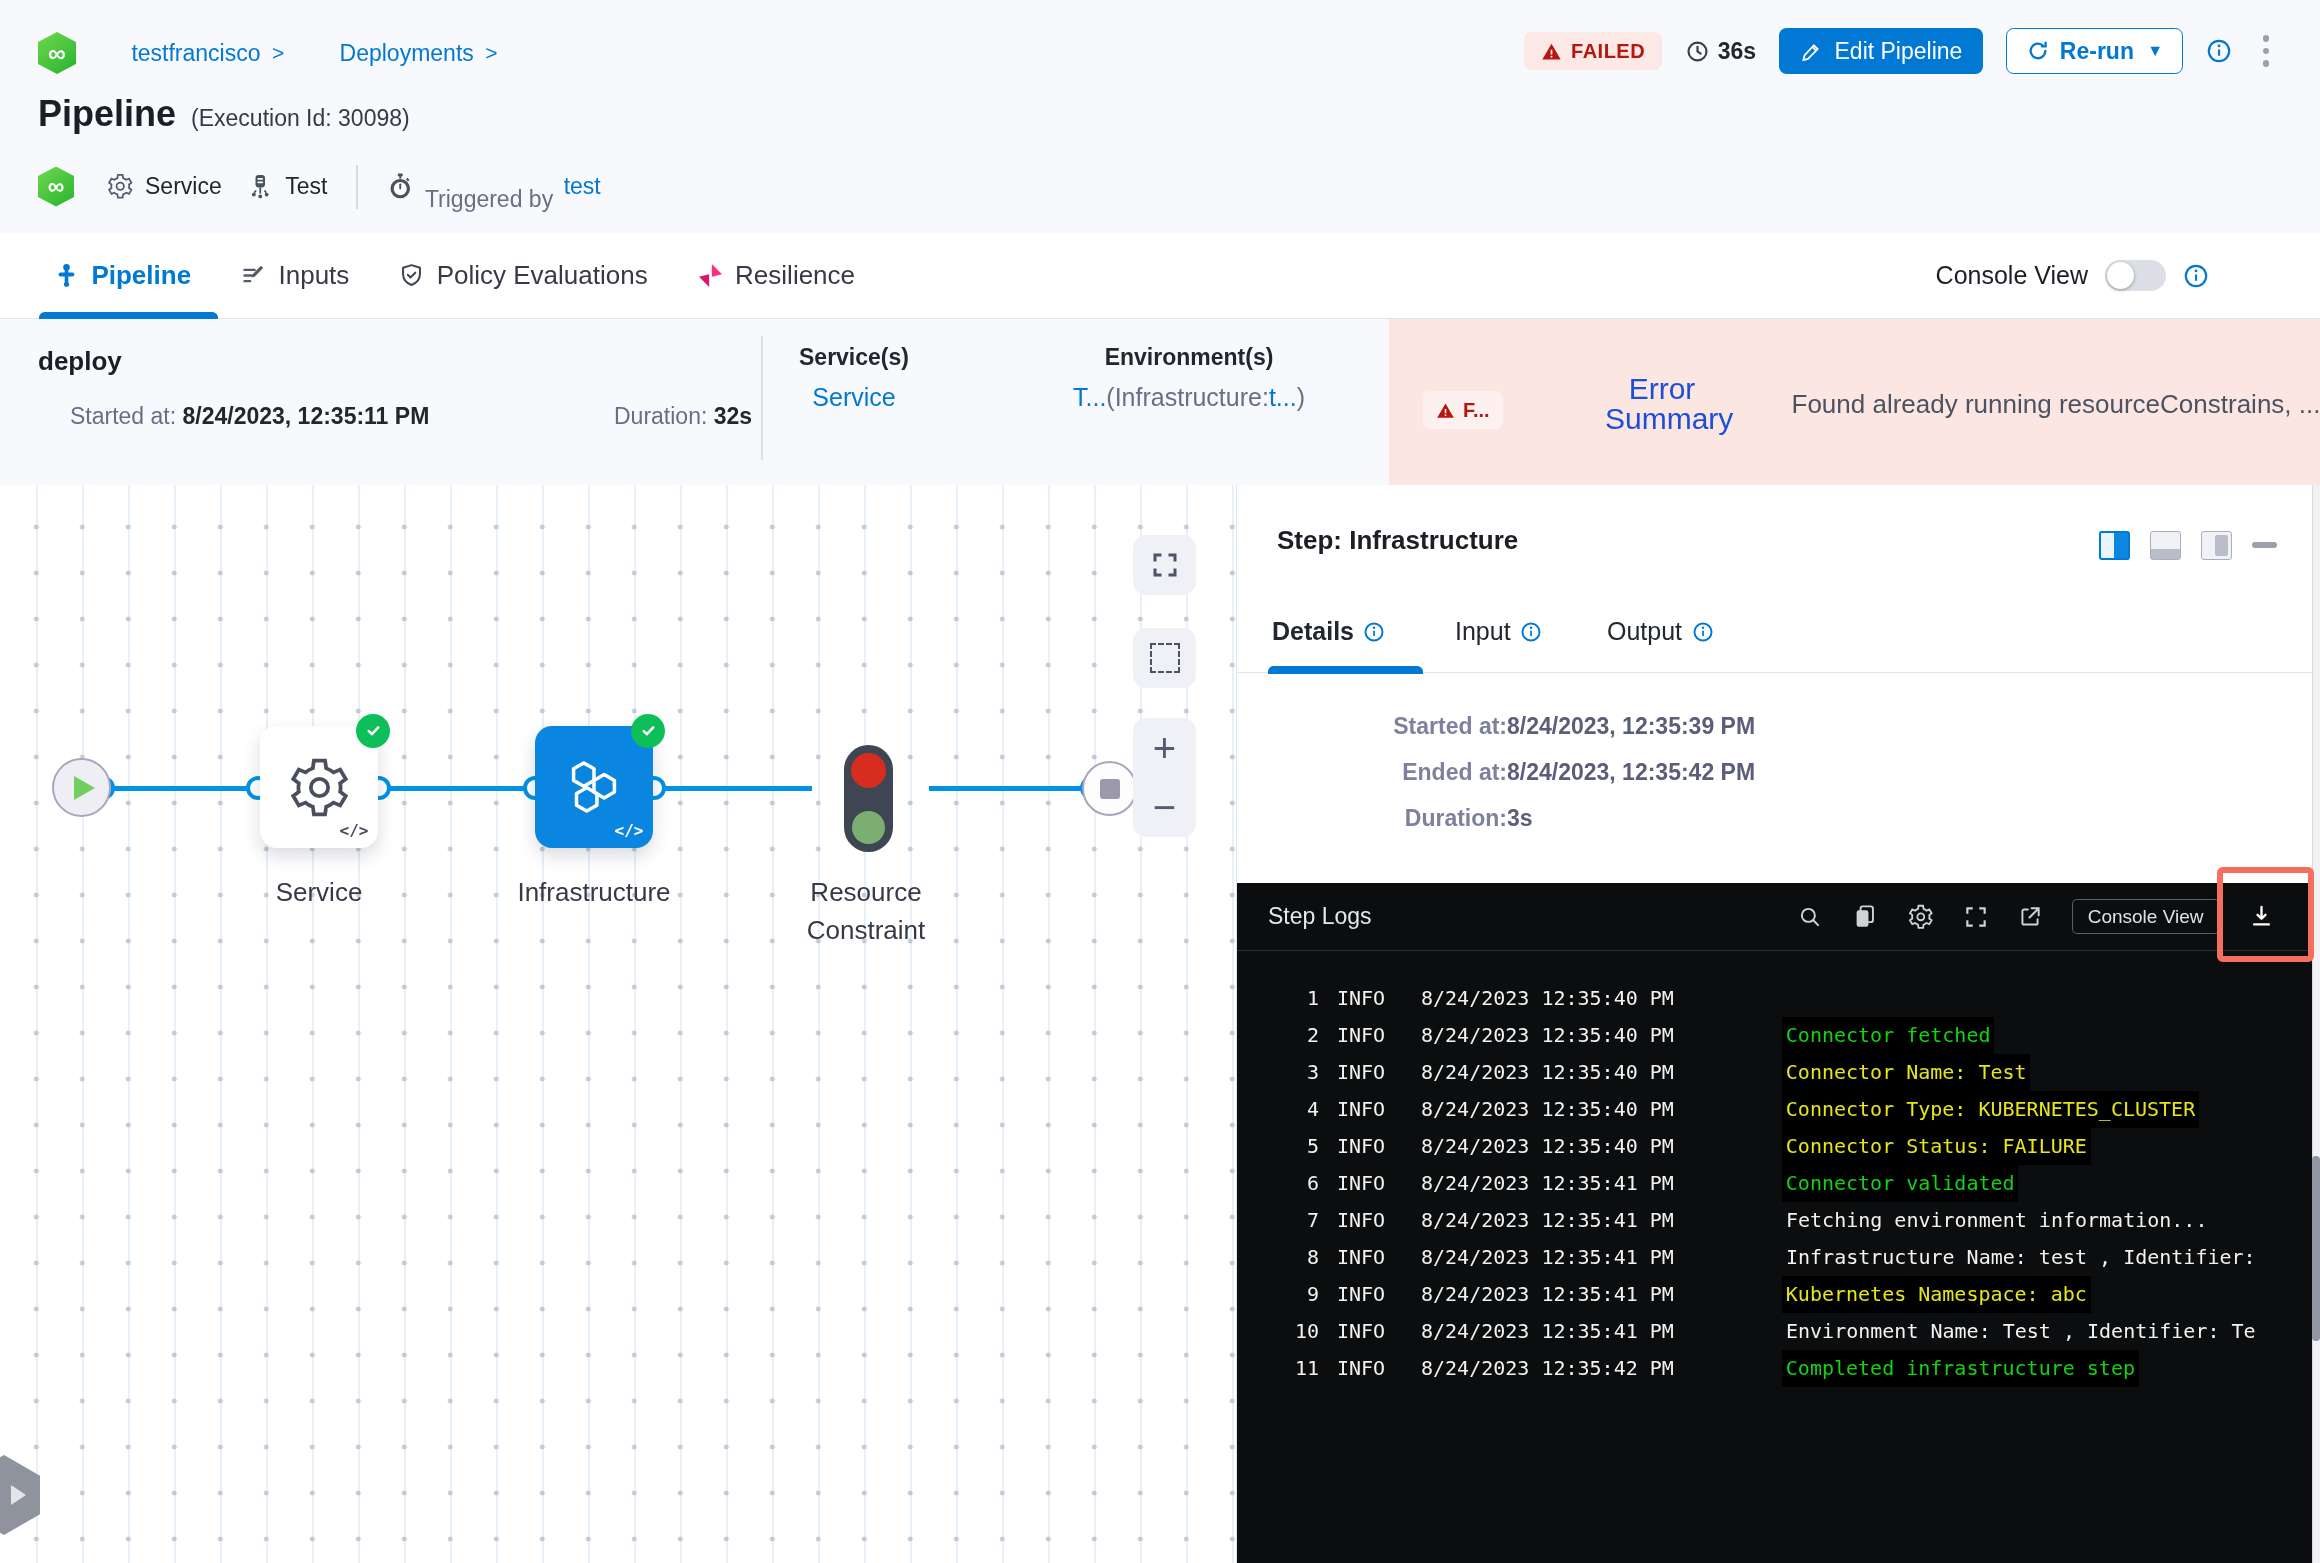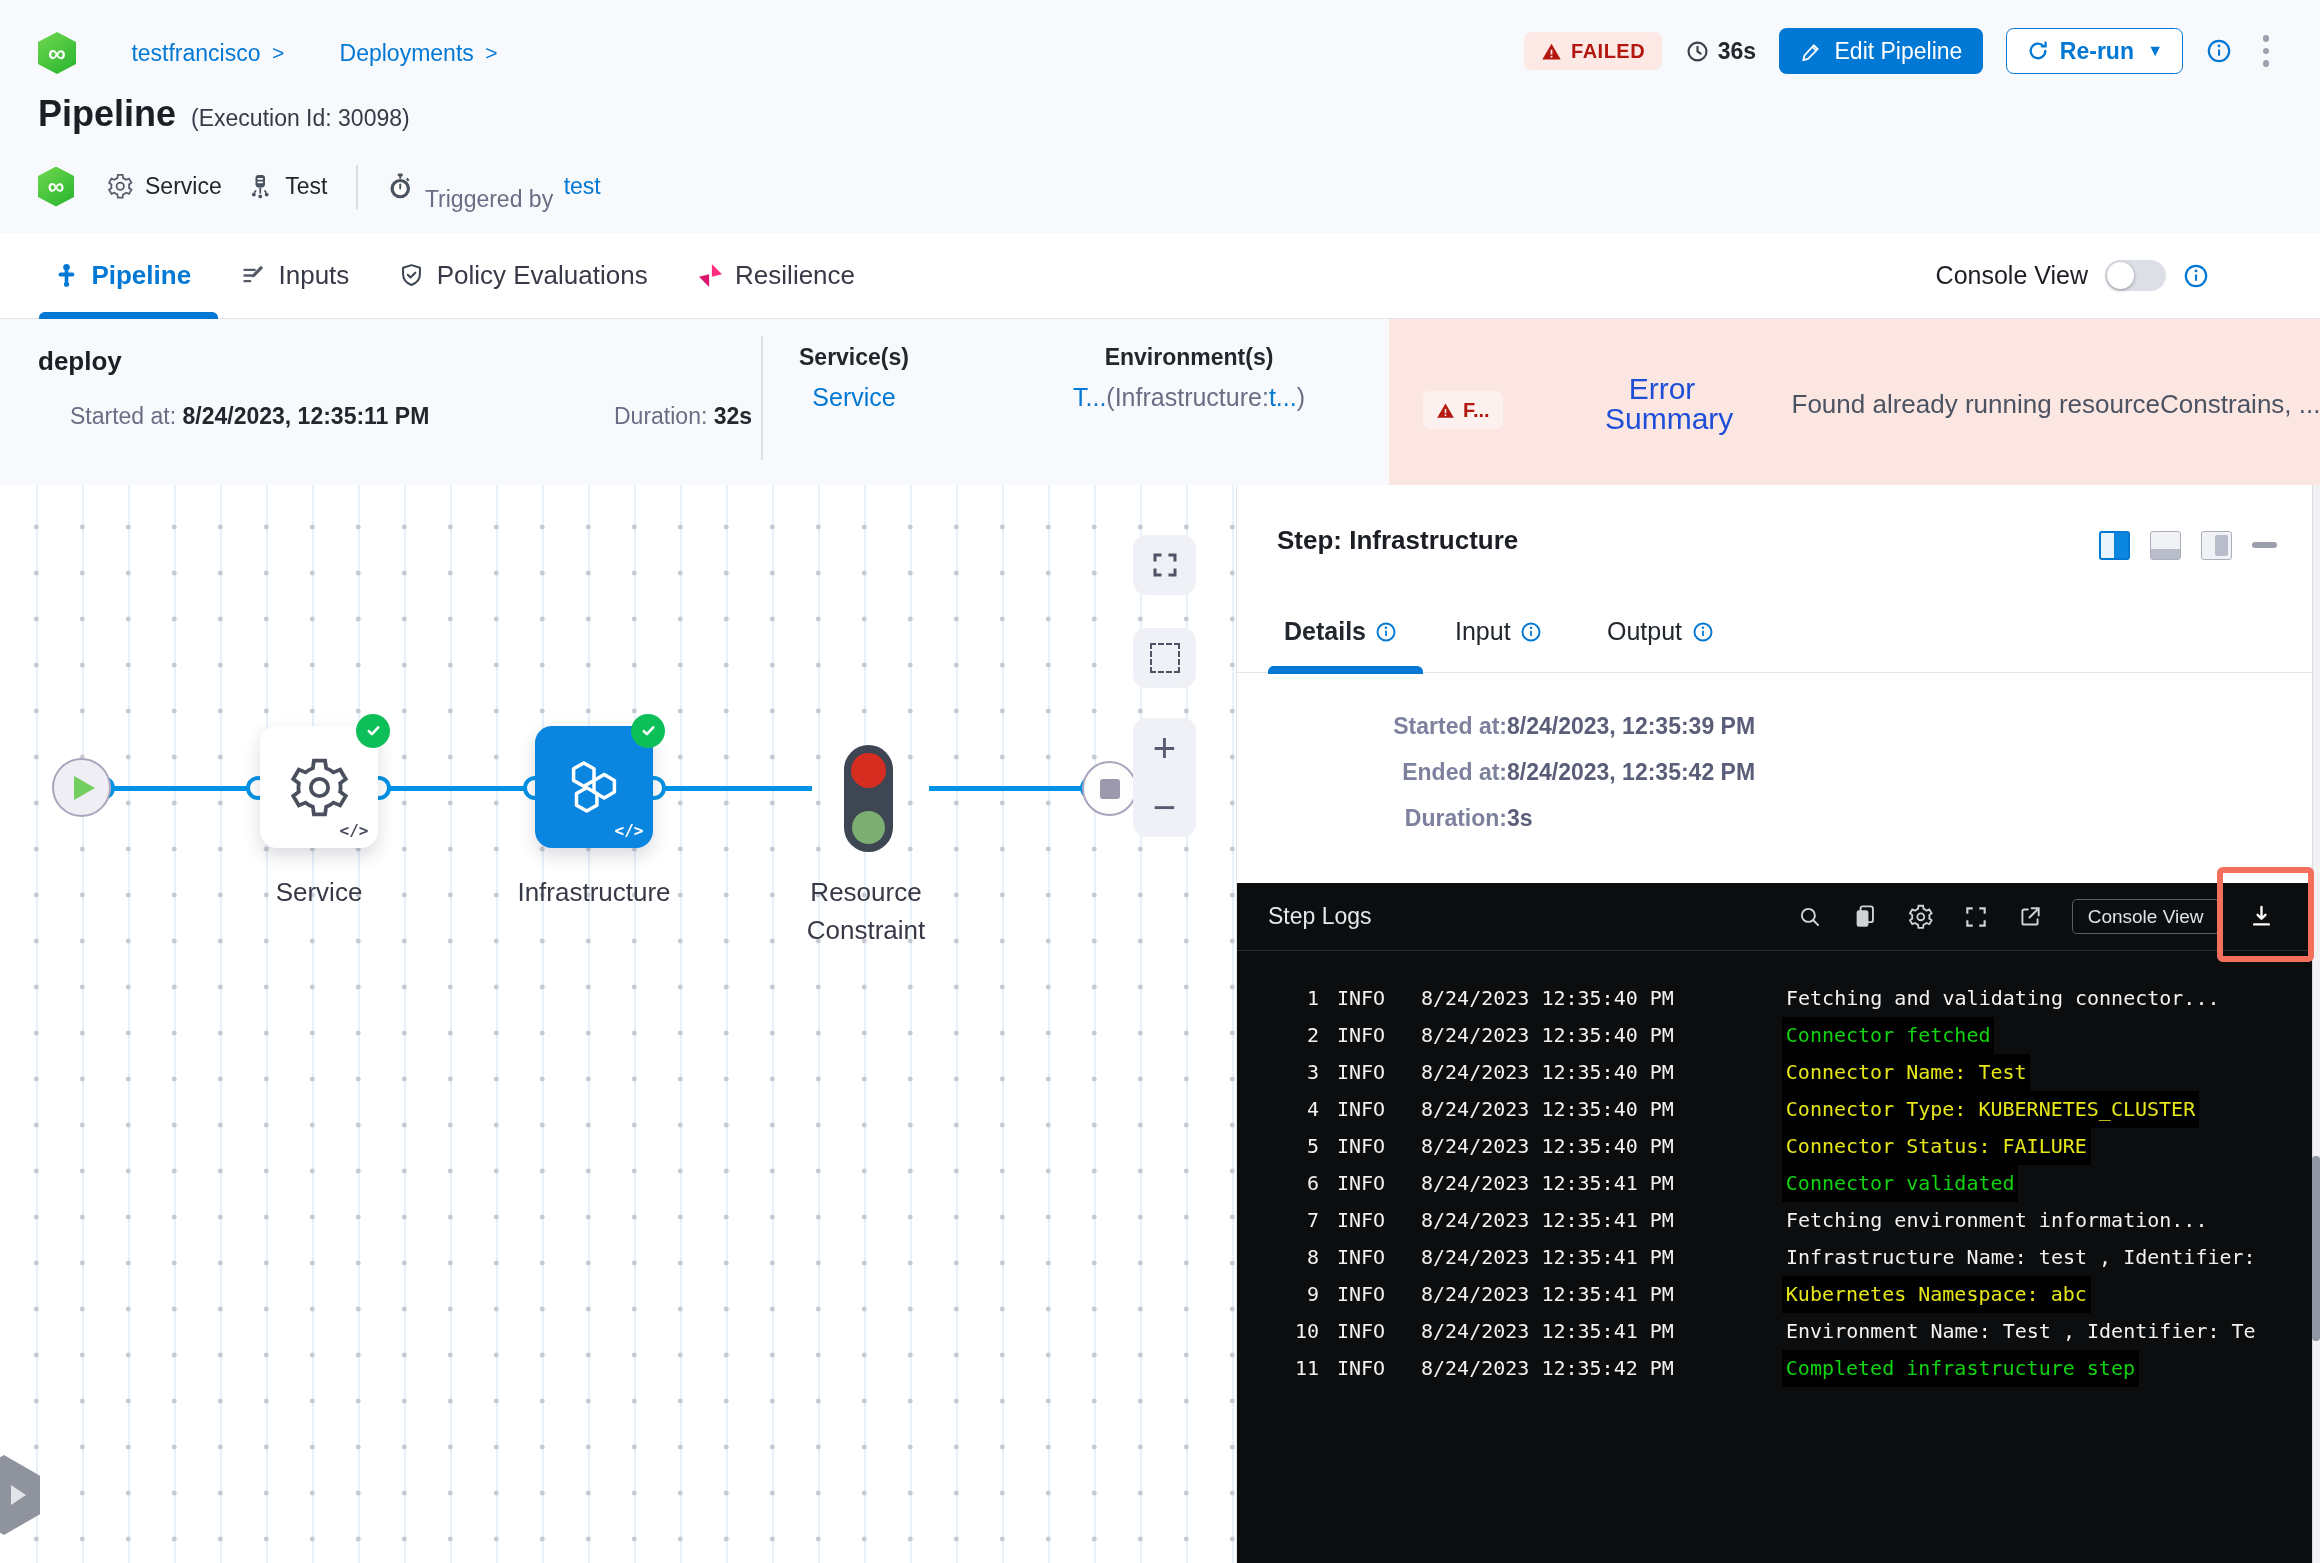"Details" span.ptab { left: 47px -> 35px }
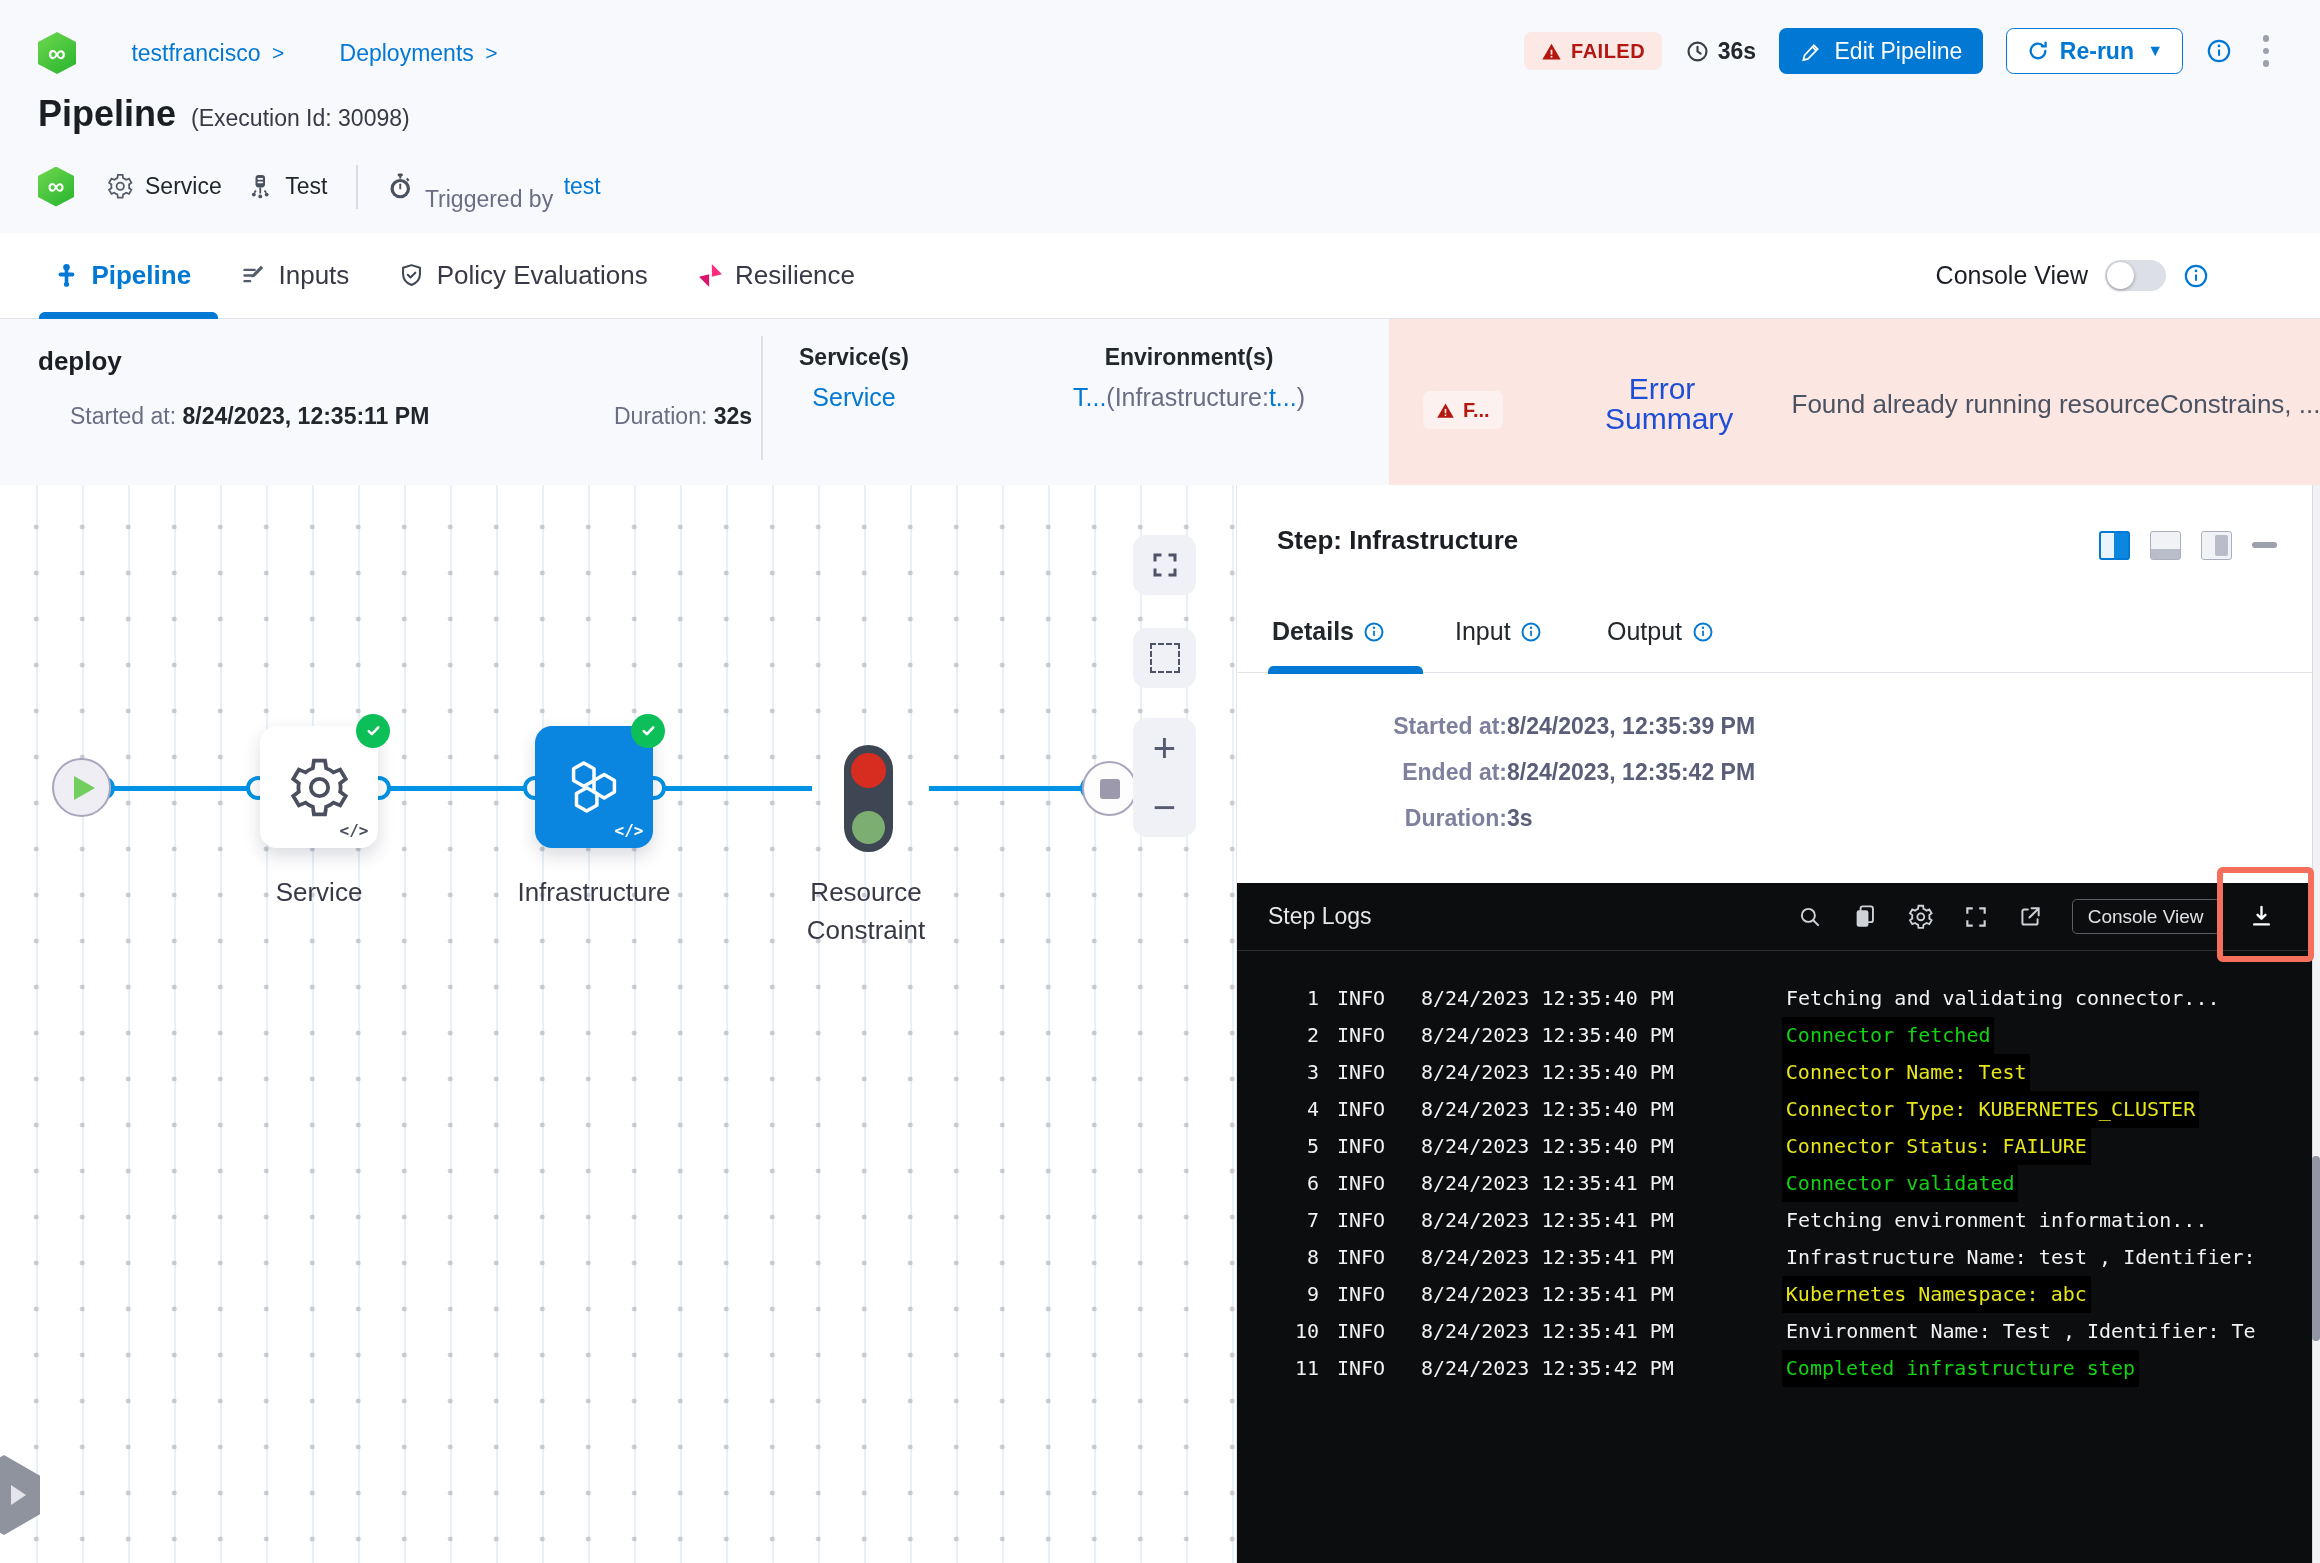"Fetching and validating connector..." span.lmsg { html: <span>Fetching and validating connector...</span> -> none }
